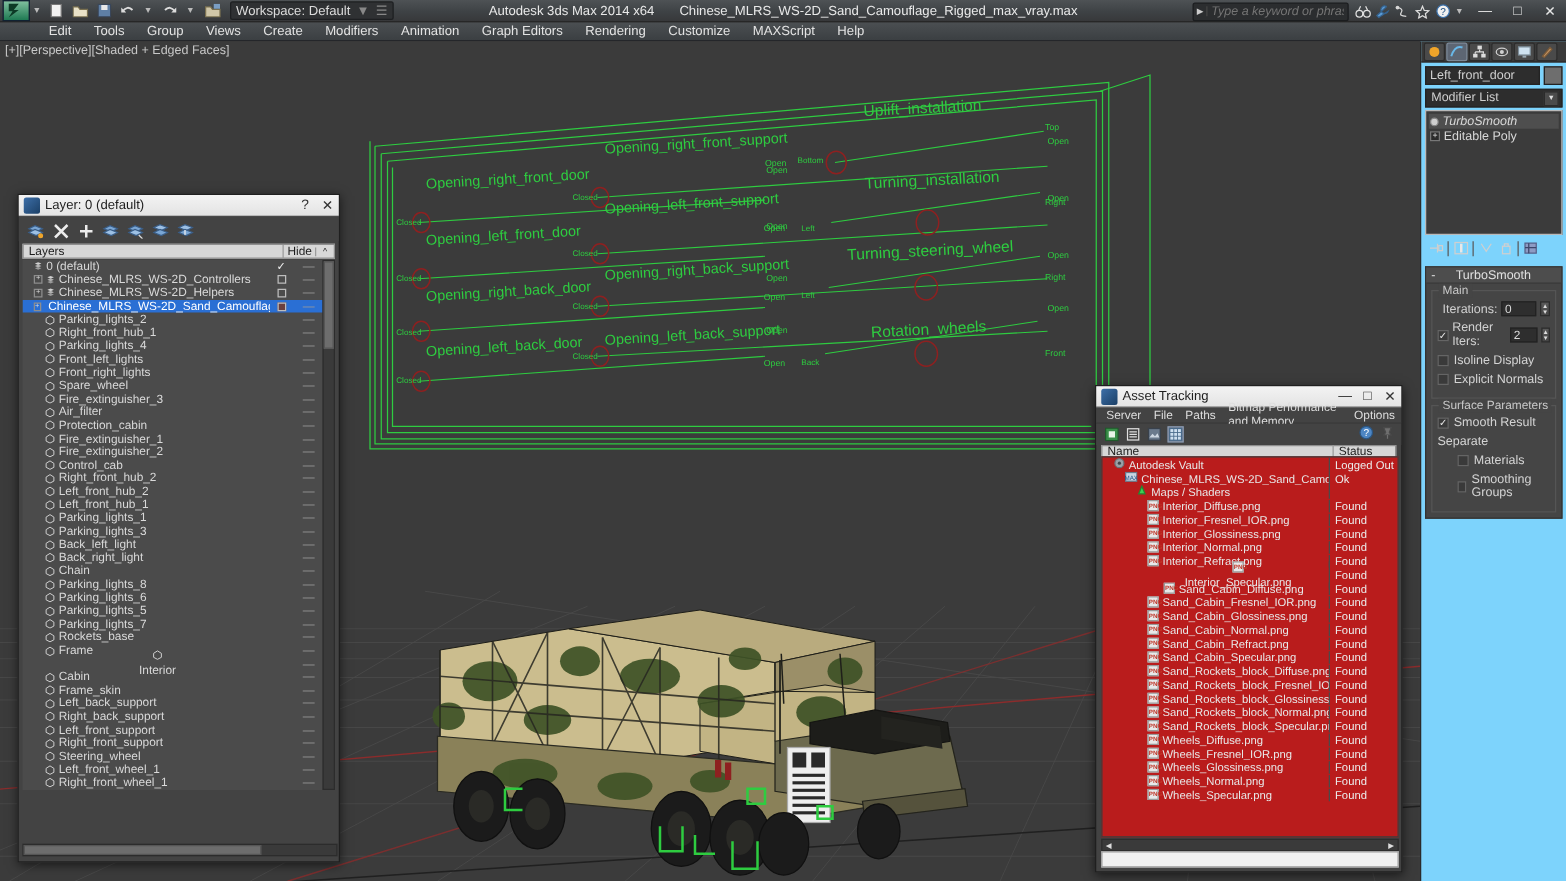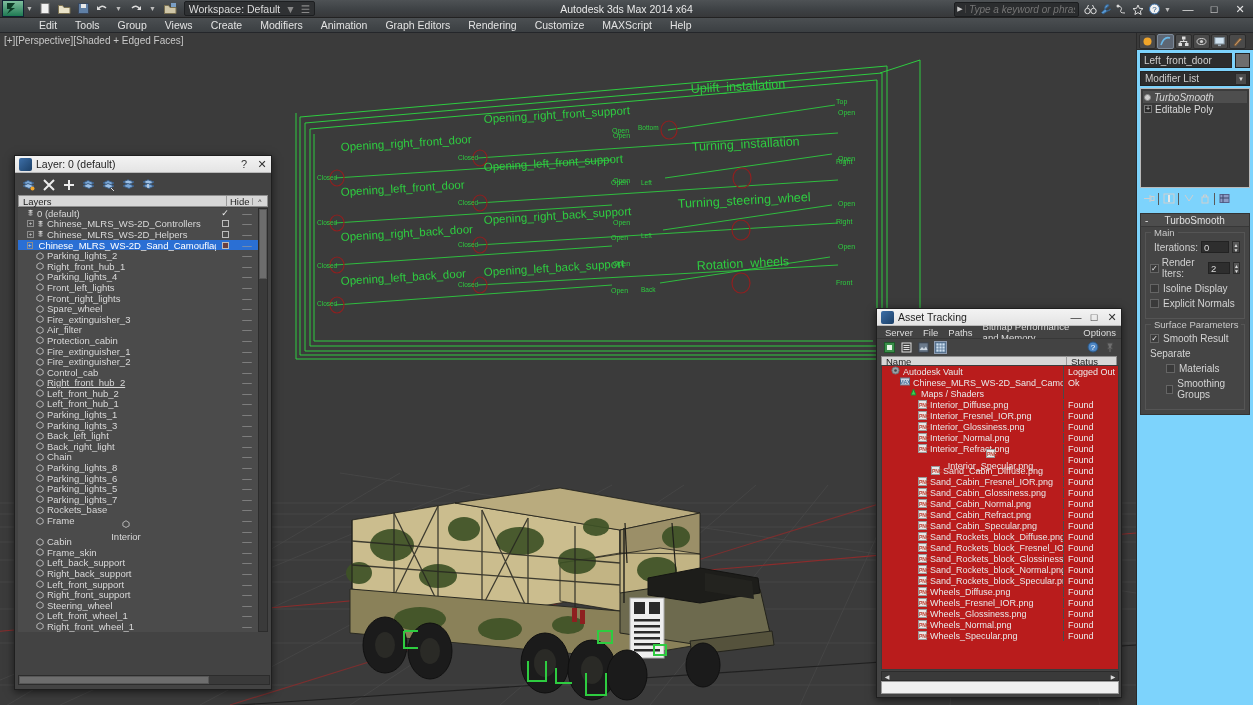"Chinese_MLRS_WS-2D_Sand_Camouflage_Rigged_max_vr" span { html: none -> <span>Chinese_MLRS_WS-2D_Sand_Camouflage_Rigged_max_vray.max</span> }
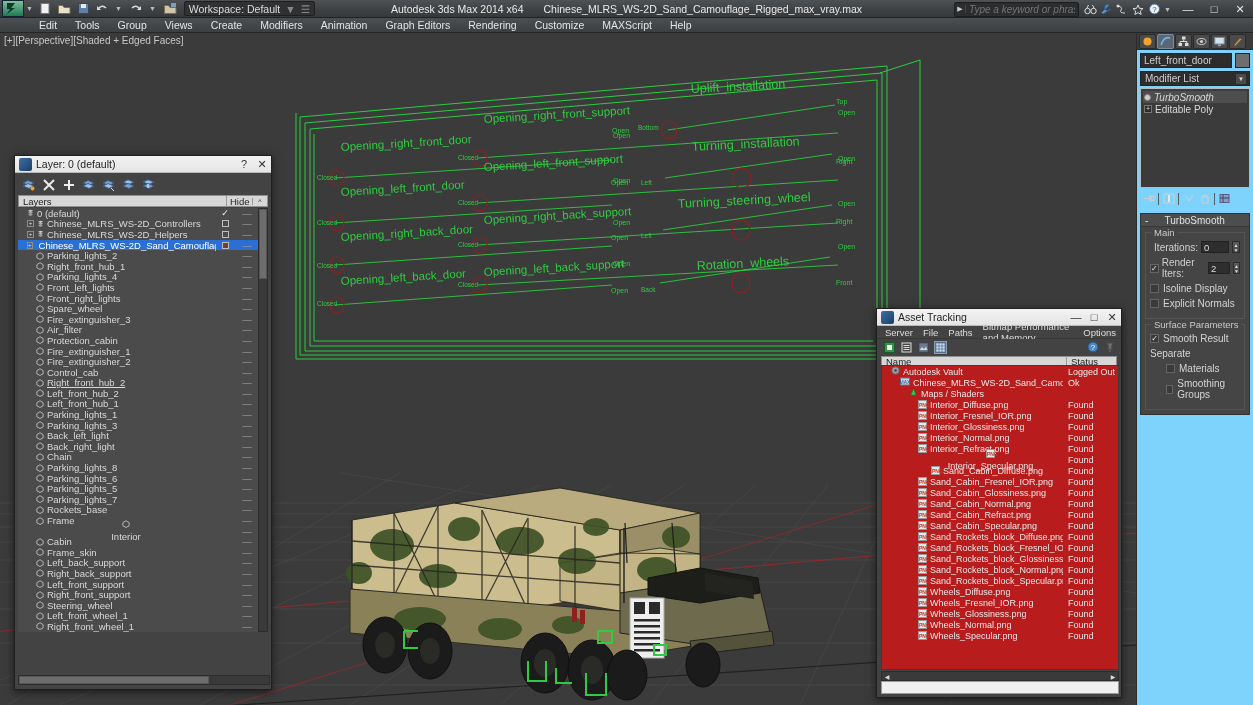"Right_front_hub_2" div.nm { text-decoration: underline -> none }
